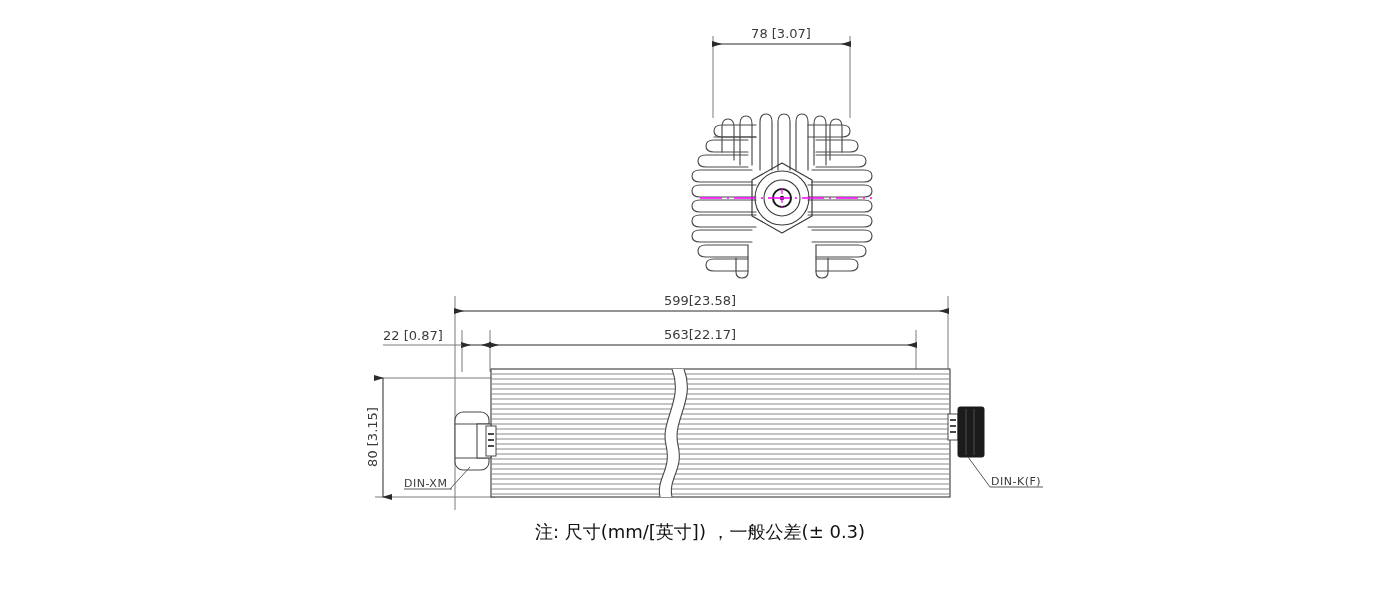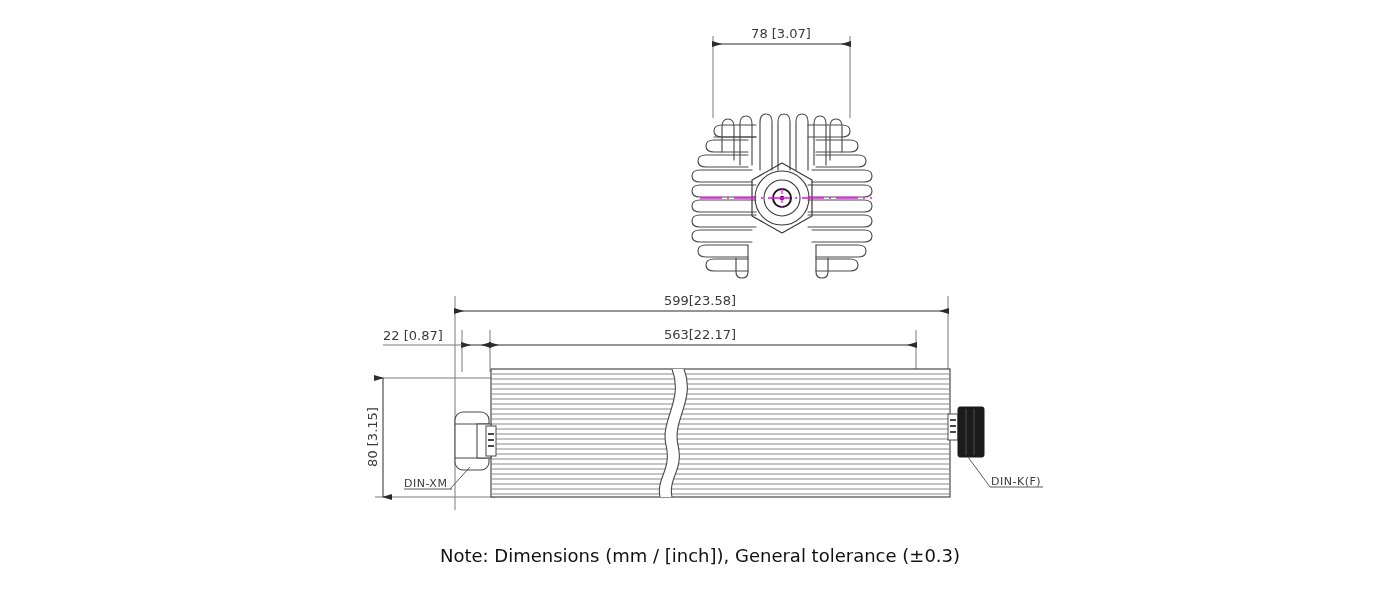"注: 尺寸(mm/[英寸]) ，一般公差(± 0.3)" div.caption { html: none -> <div>注: 尺寸(mm/[英寸]) ，一般公差(± 0.3)</div> }
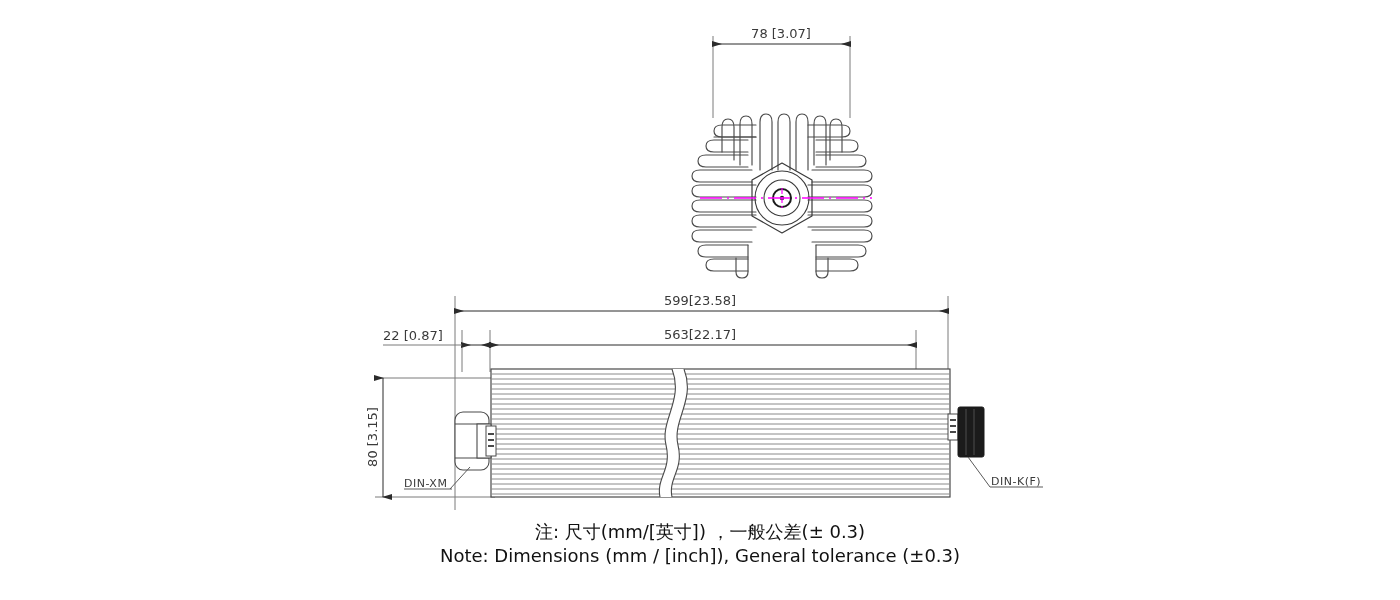"Note: Dimensions (mm / [inch])," div.caption { html: <div>Note: Dimensions (mm / [inch]), General tolerance (±0.3)</div> -> none }
